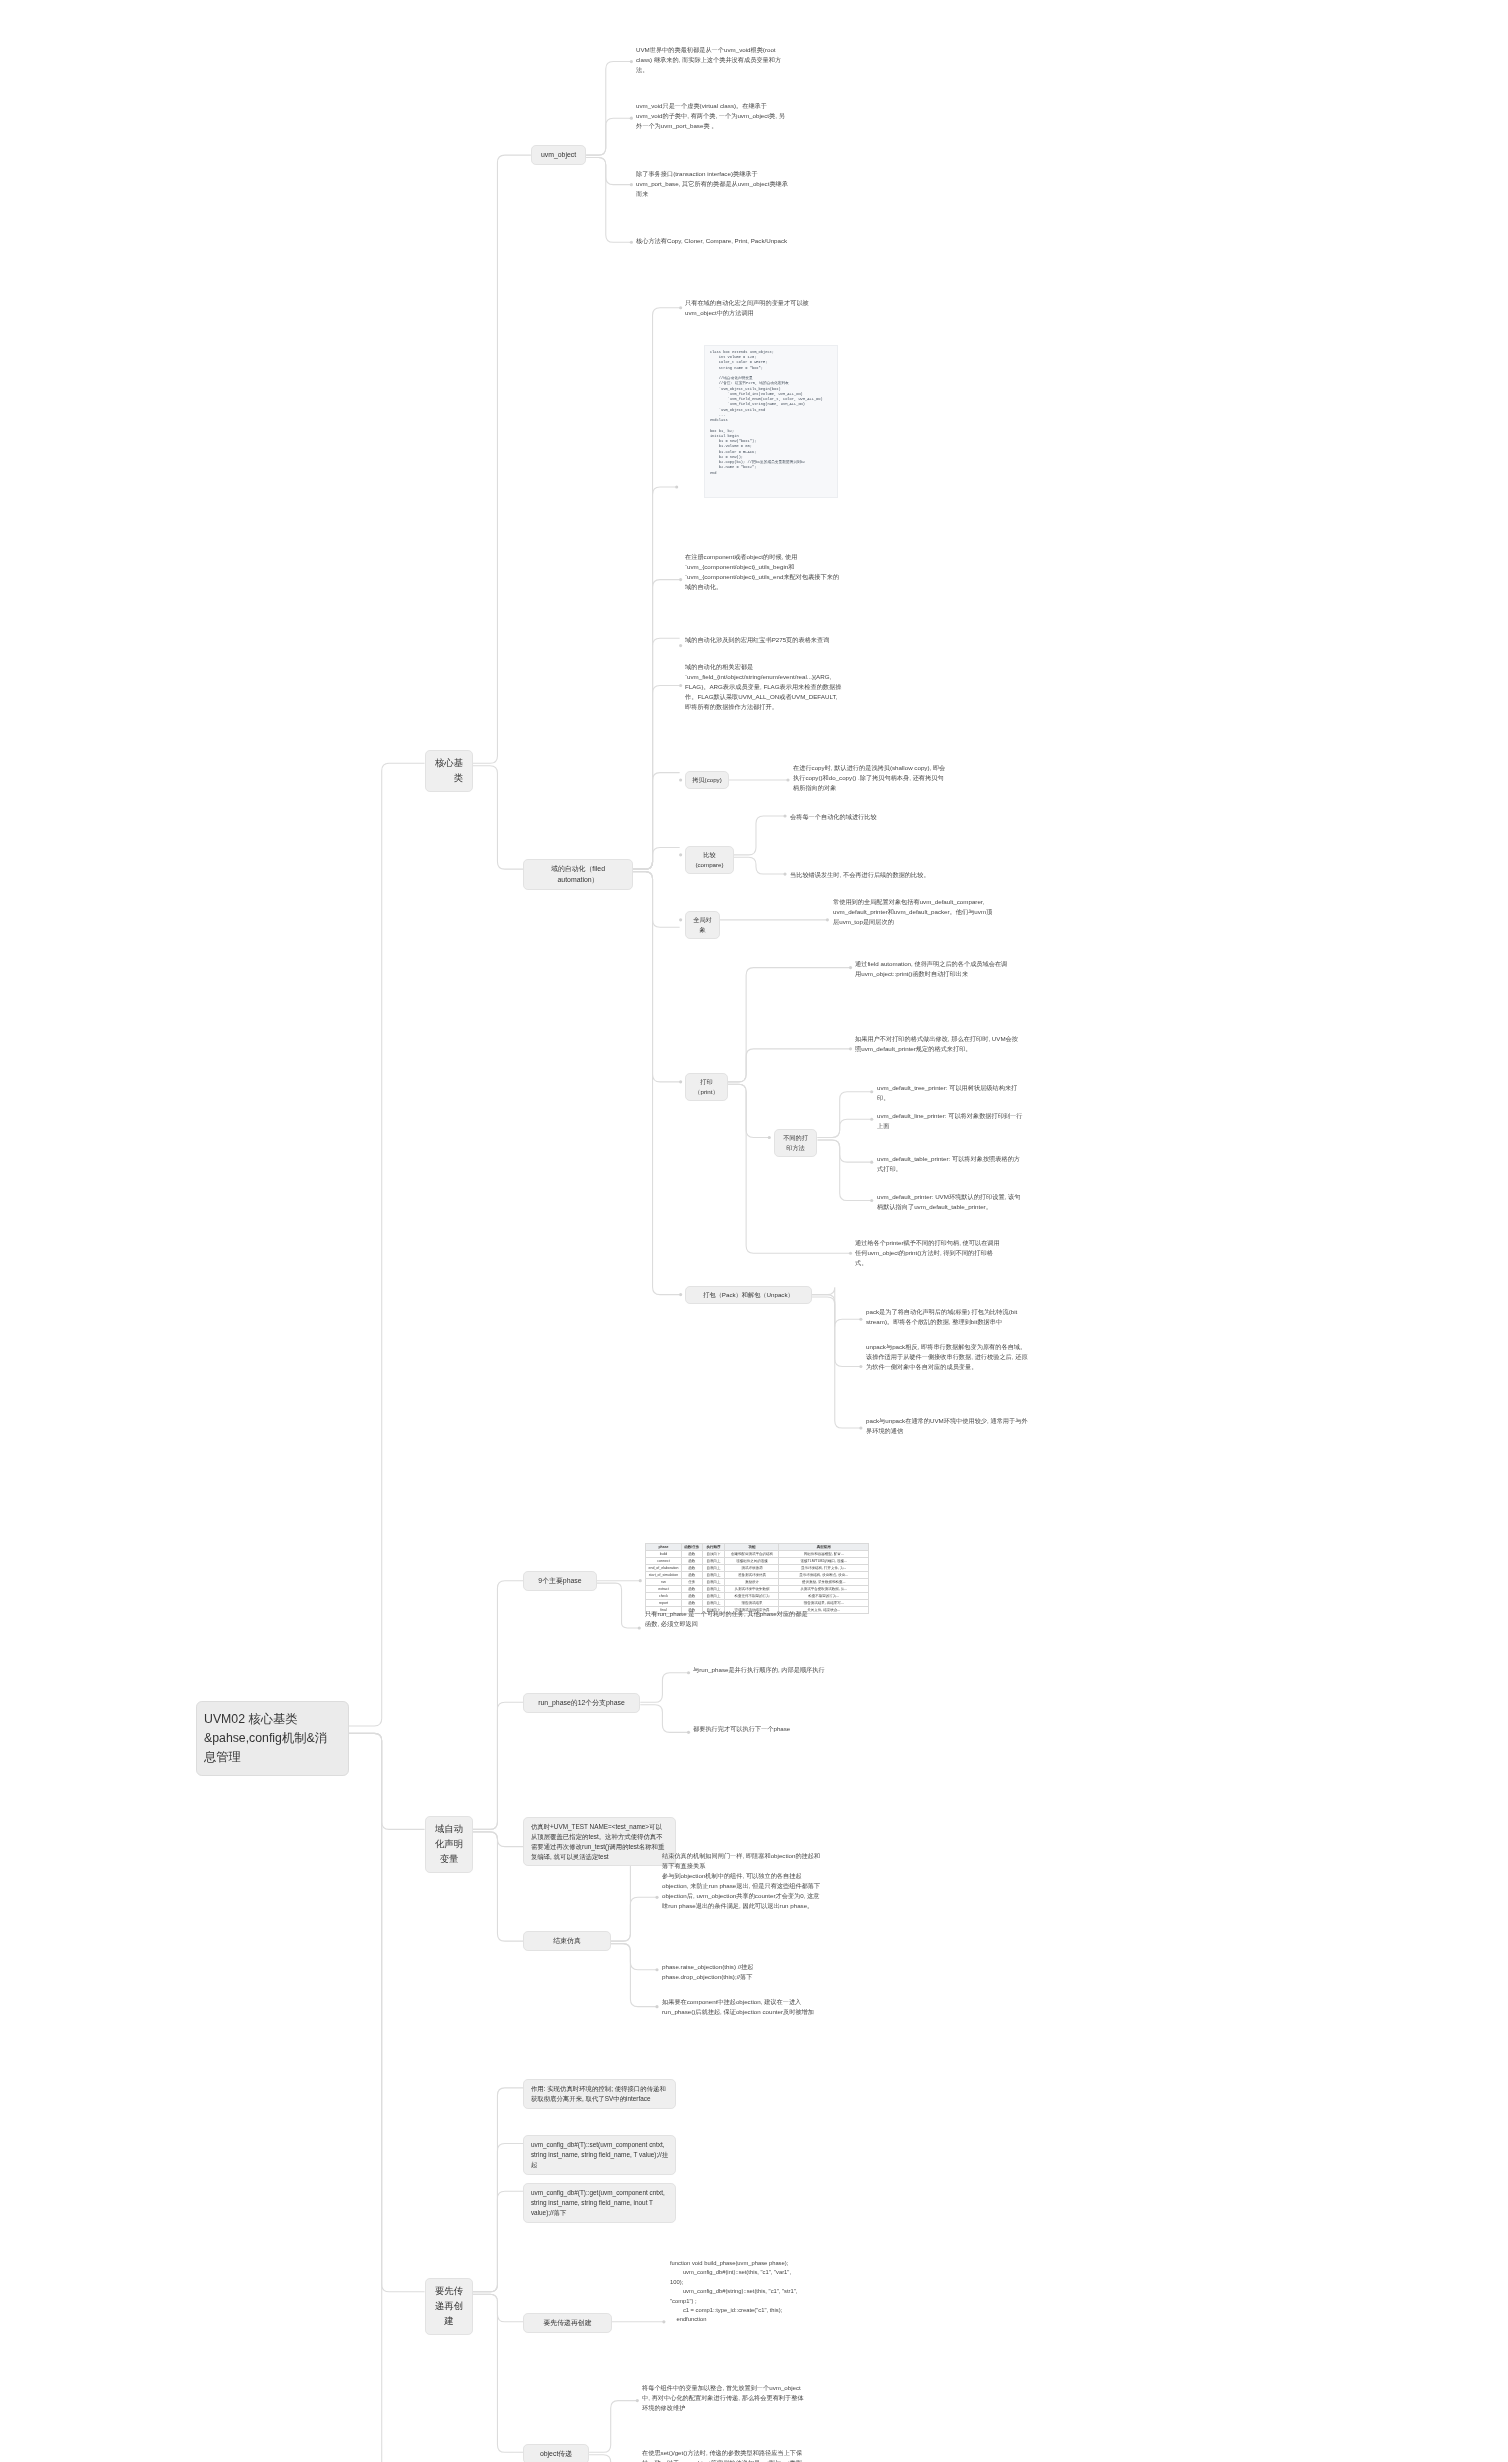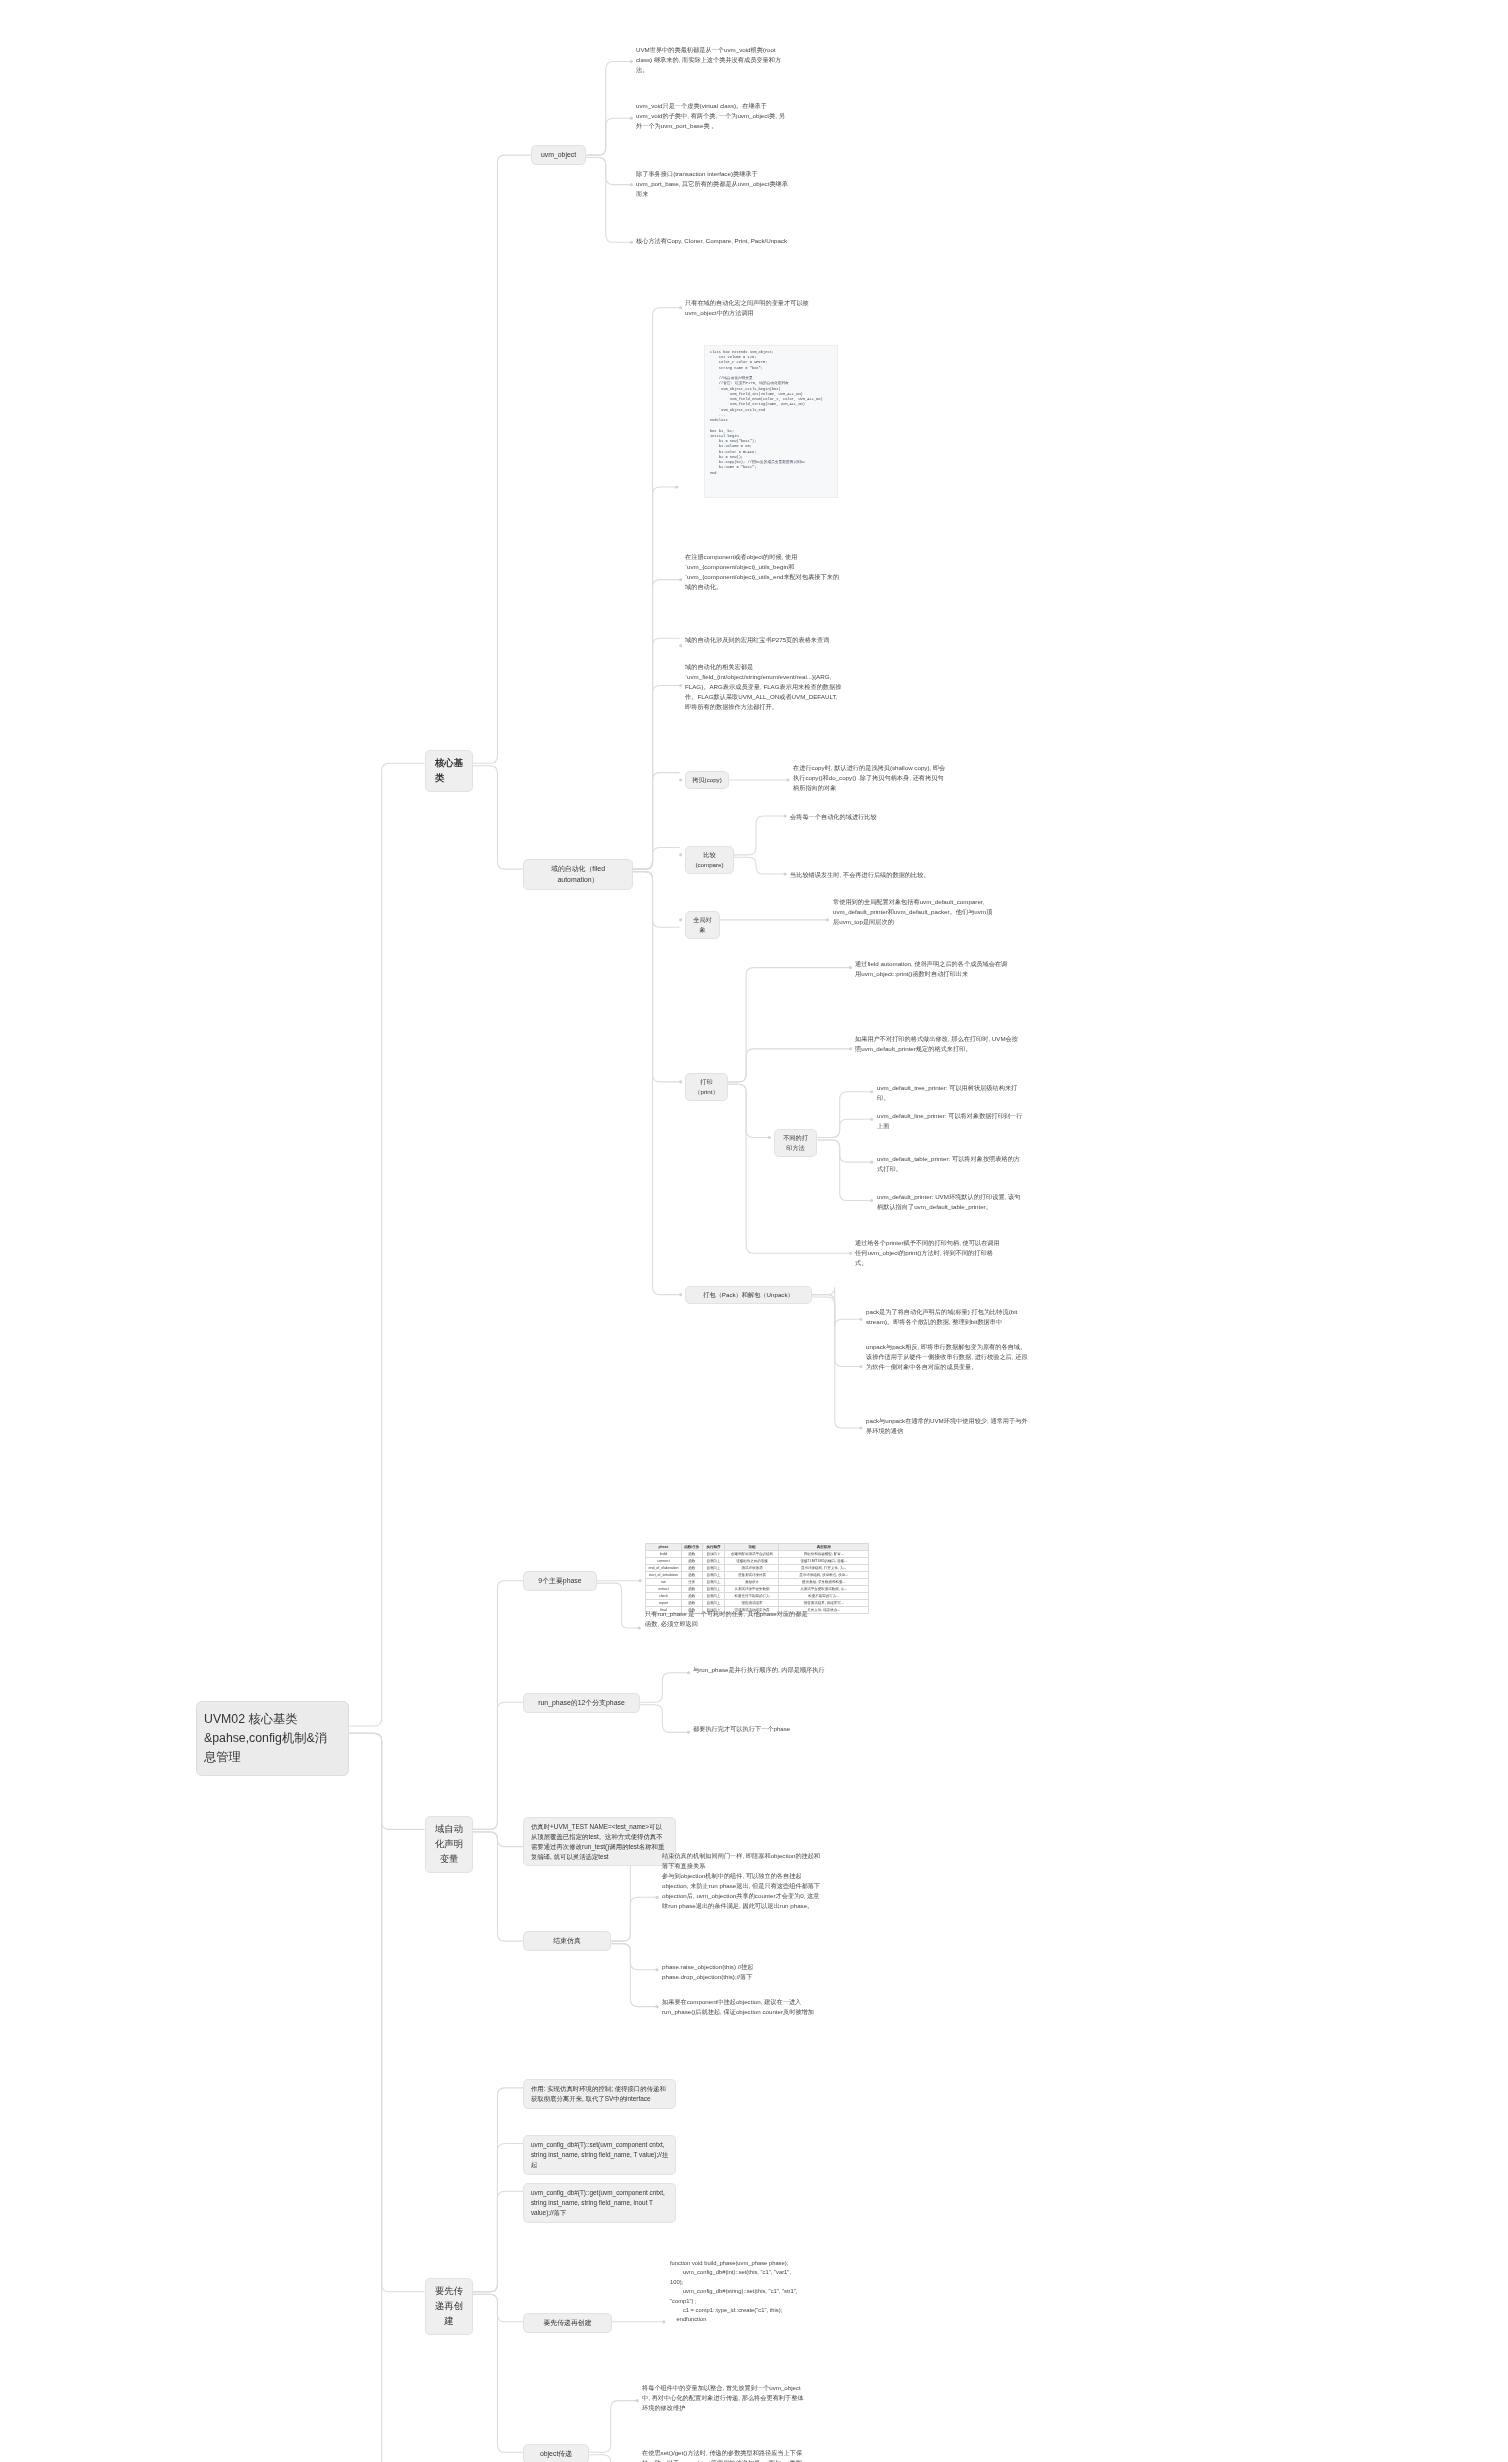"核心基类" div.node { font-weight: bold -> none; text-align: left -> right }
